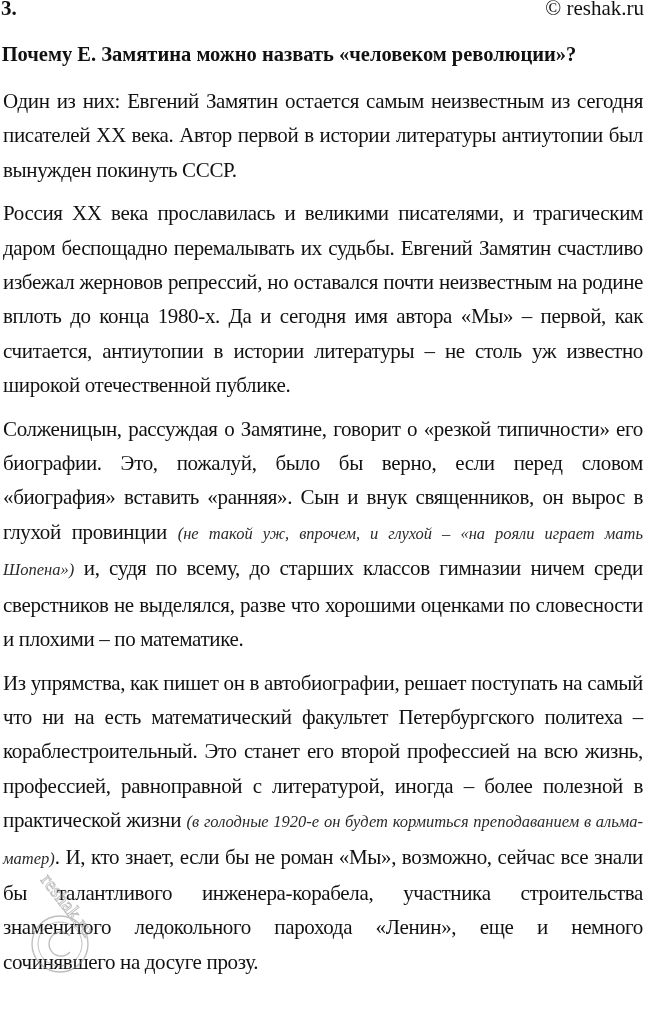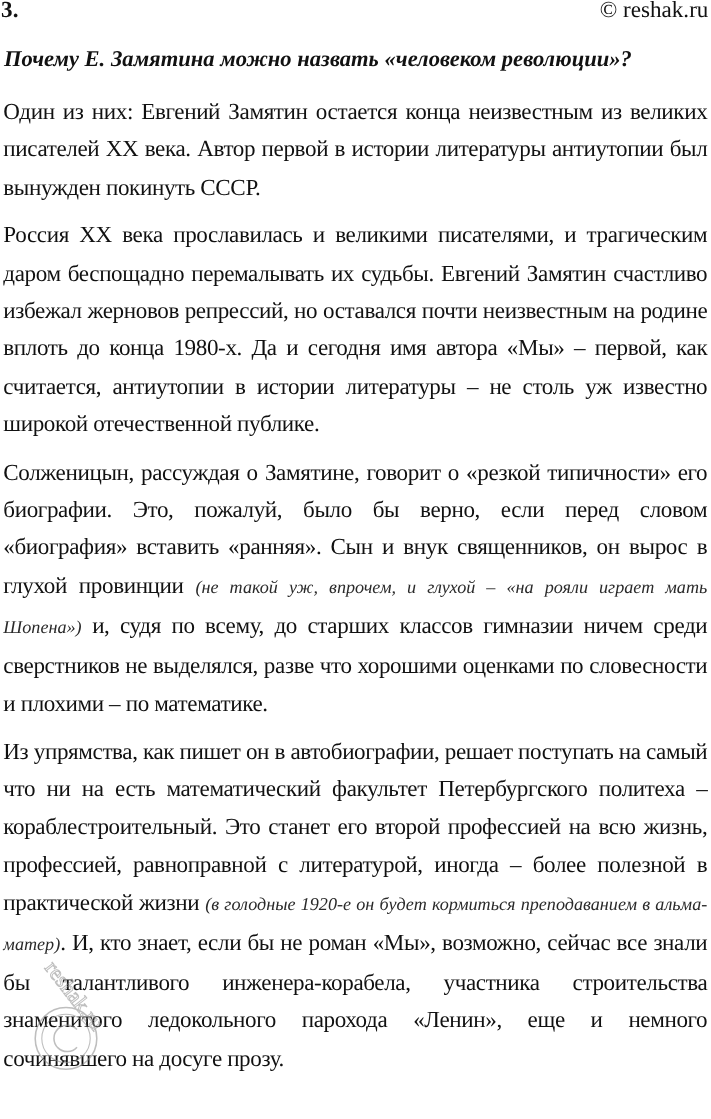"Почему Е. Замятина можно назвать" .question-title { font-style: italic -> none }
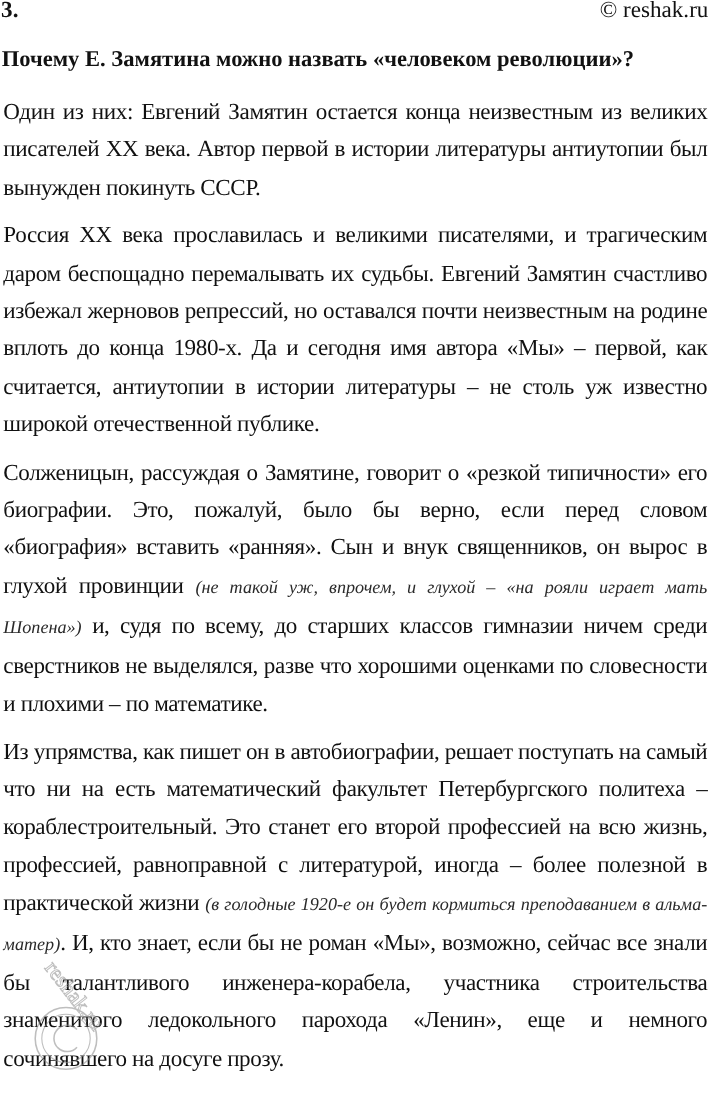"Один из них: Евгений Замятин" p.para { text: конца неизвестным из великих -> самым неизвестным из сегодня }
